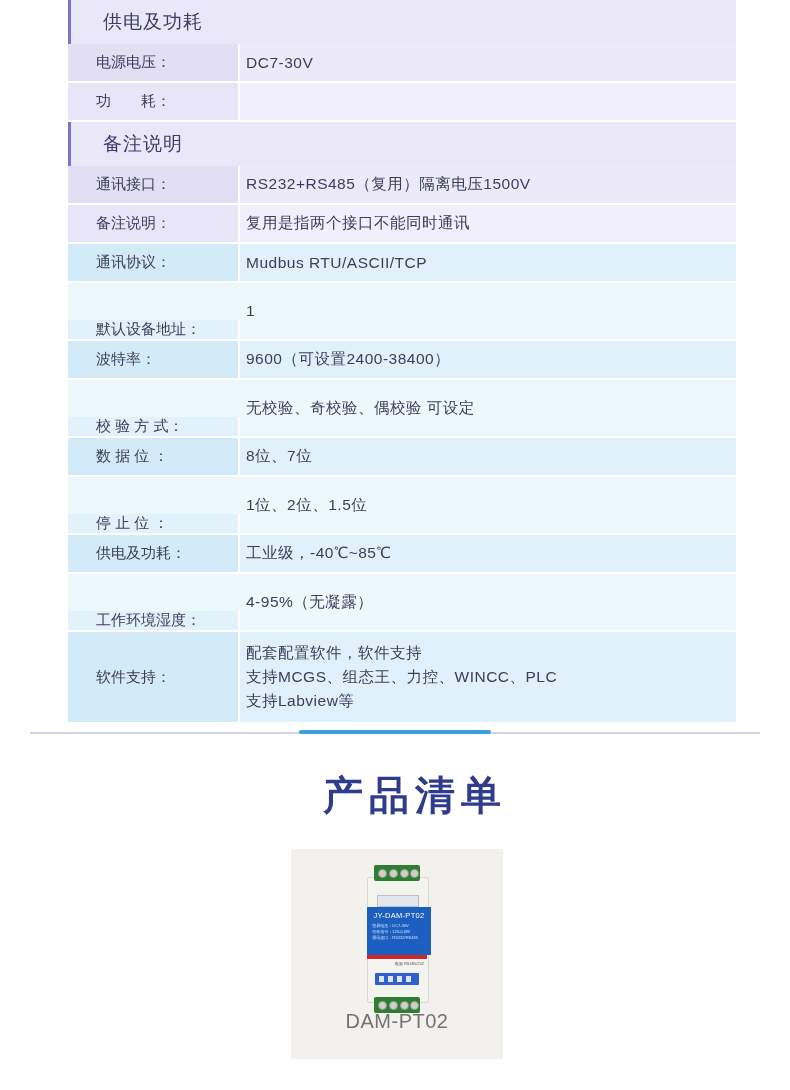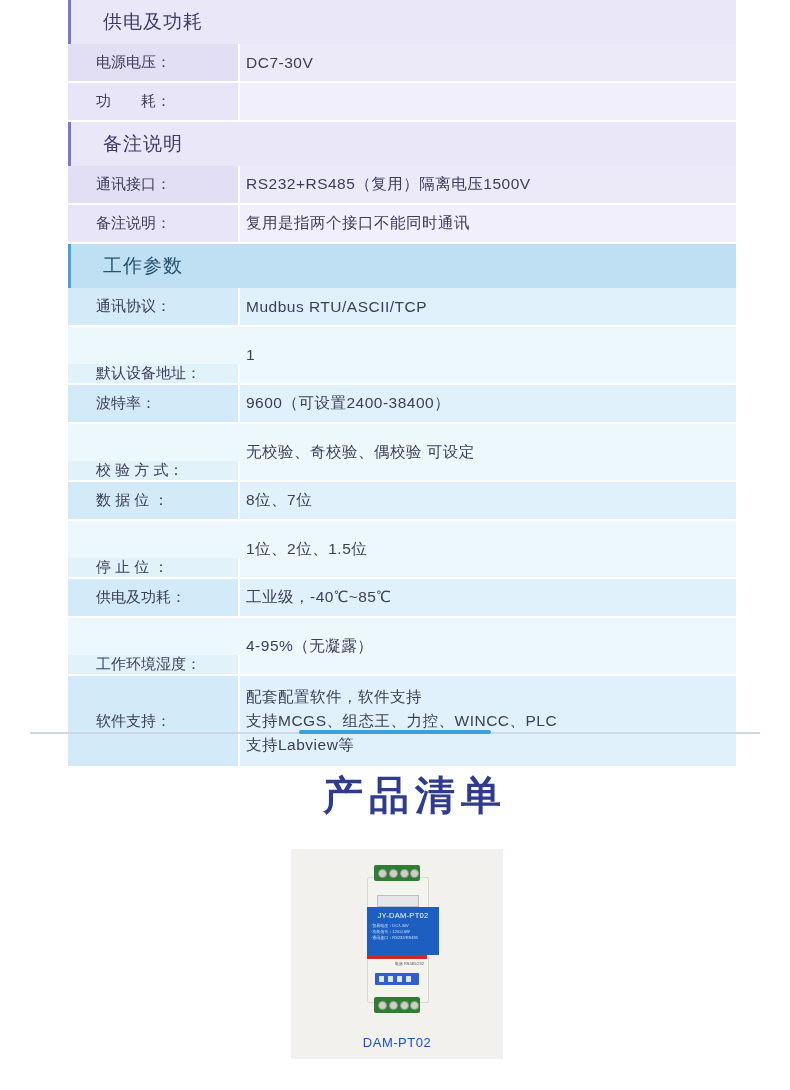"工作参数" div.section-head { html: <div>工作参数</div> -> none }
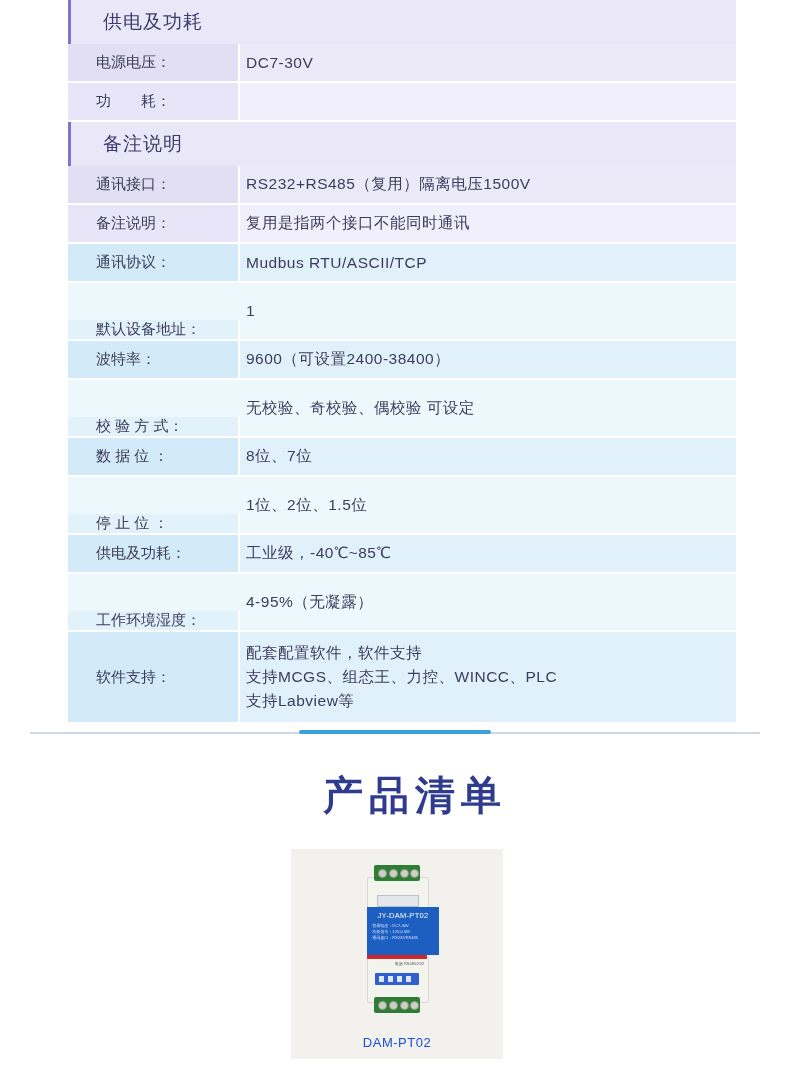"JY-DAM-PT02" .device .band-blue { width: 72px -> 64px }
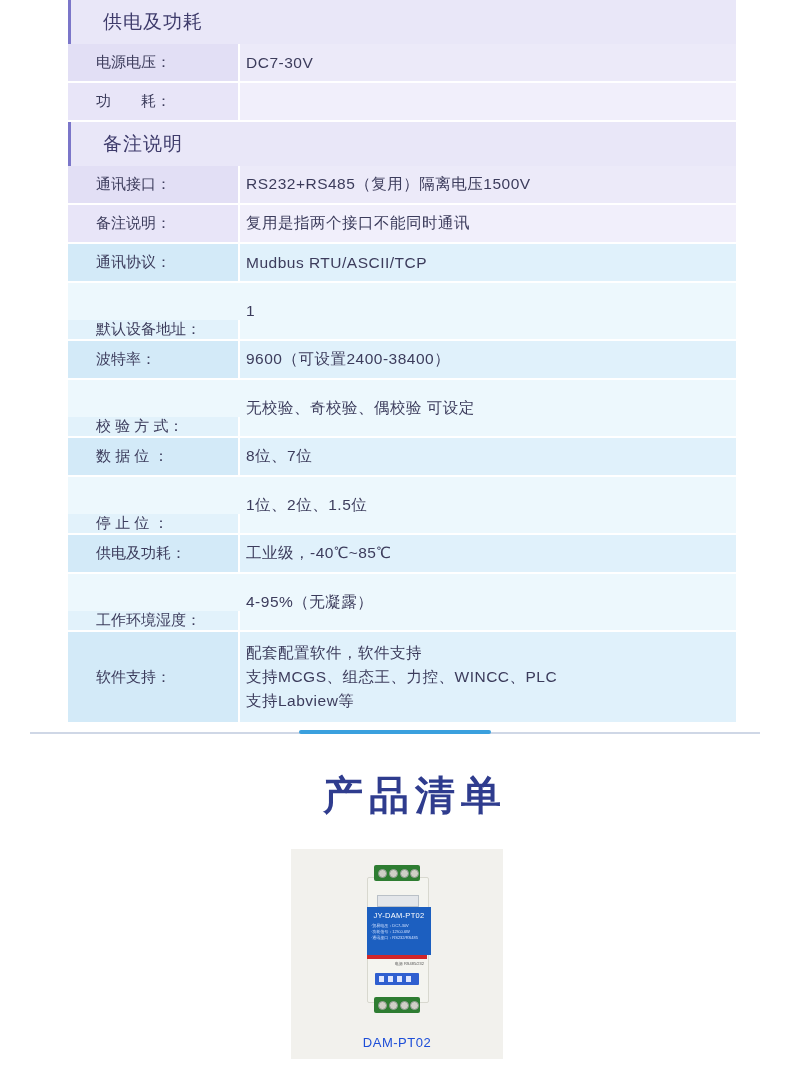"DAM-PT02" .product-caption { bottom: 9px -> 26px; color: #1d4ed8 -> #737373; font-size: 13px -> 20px }
